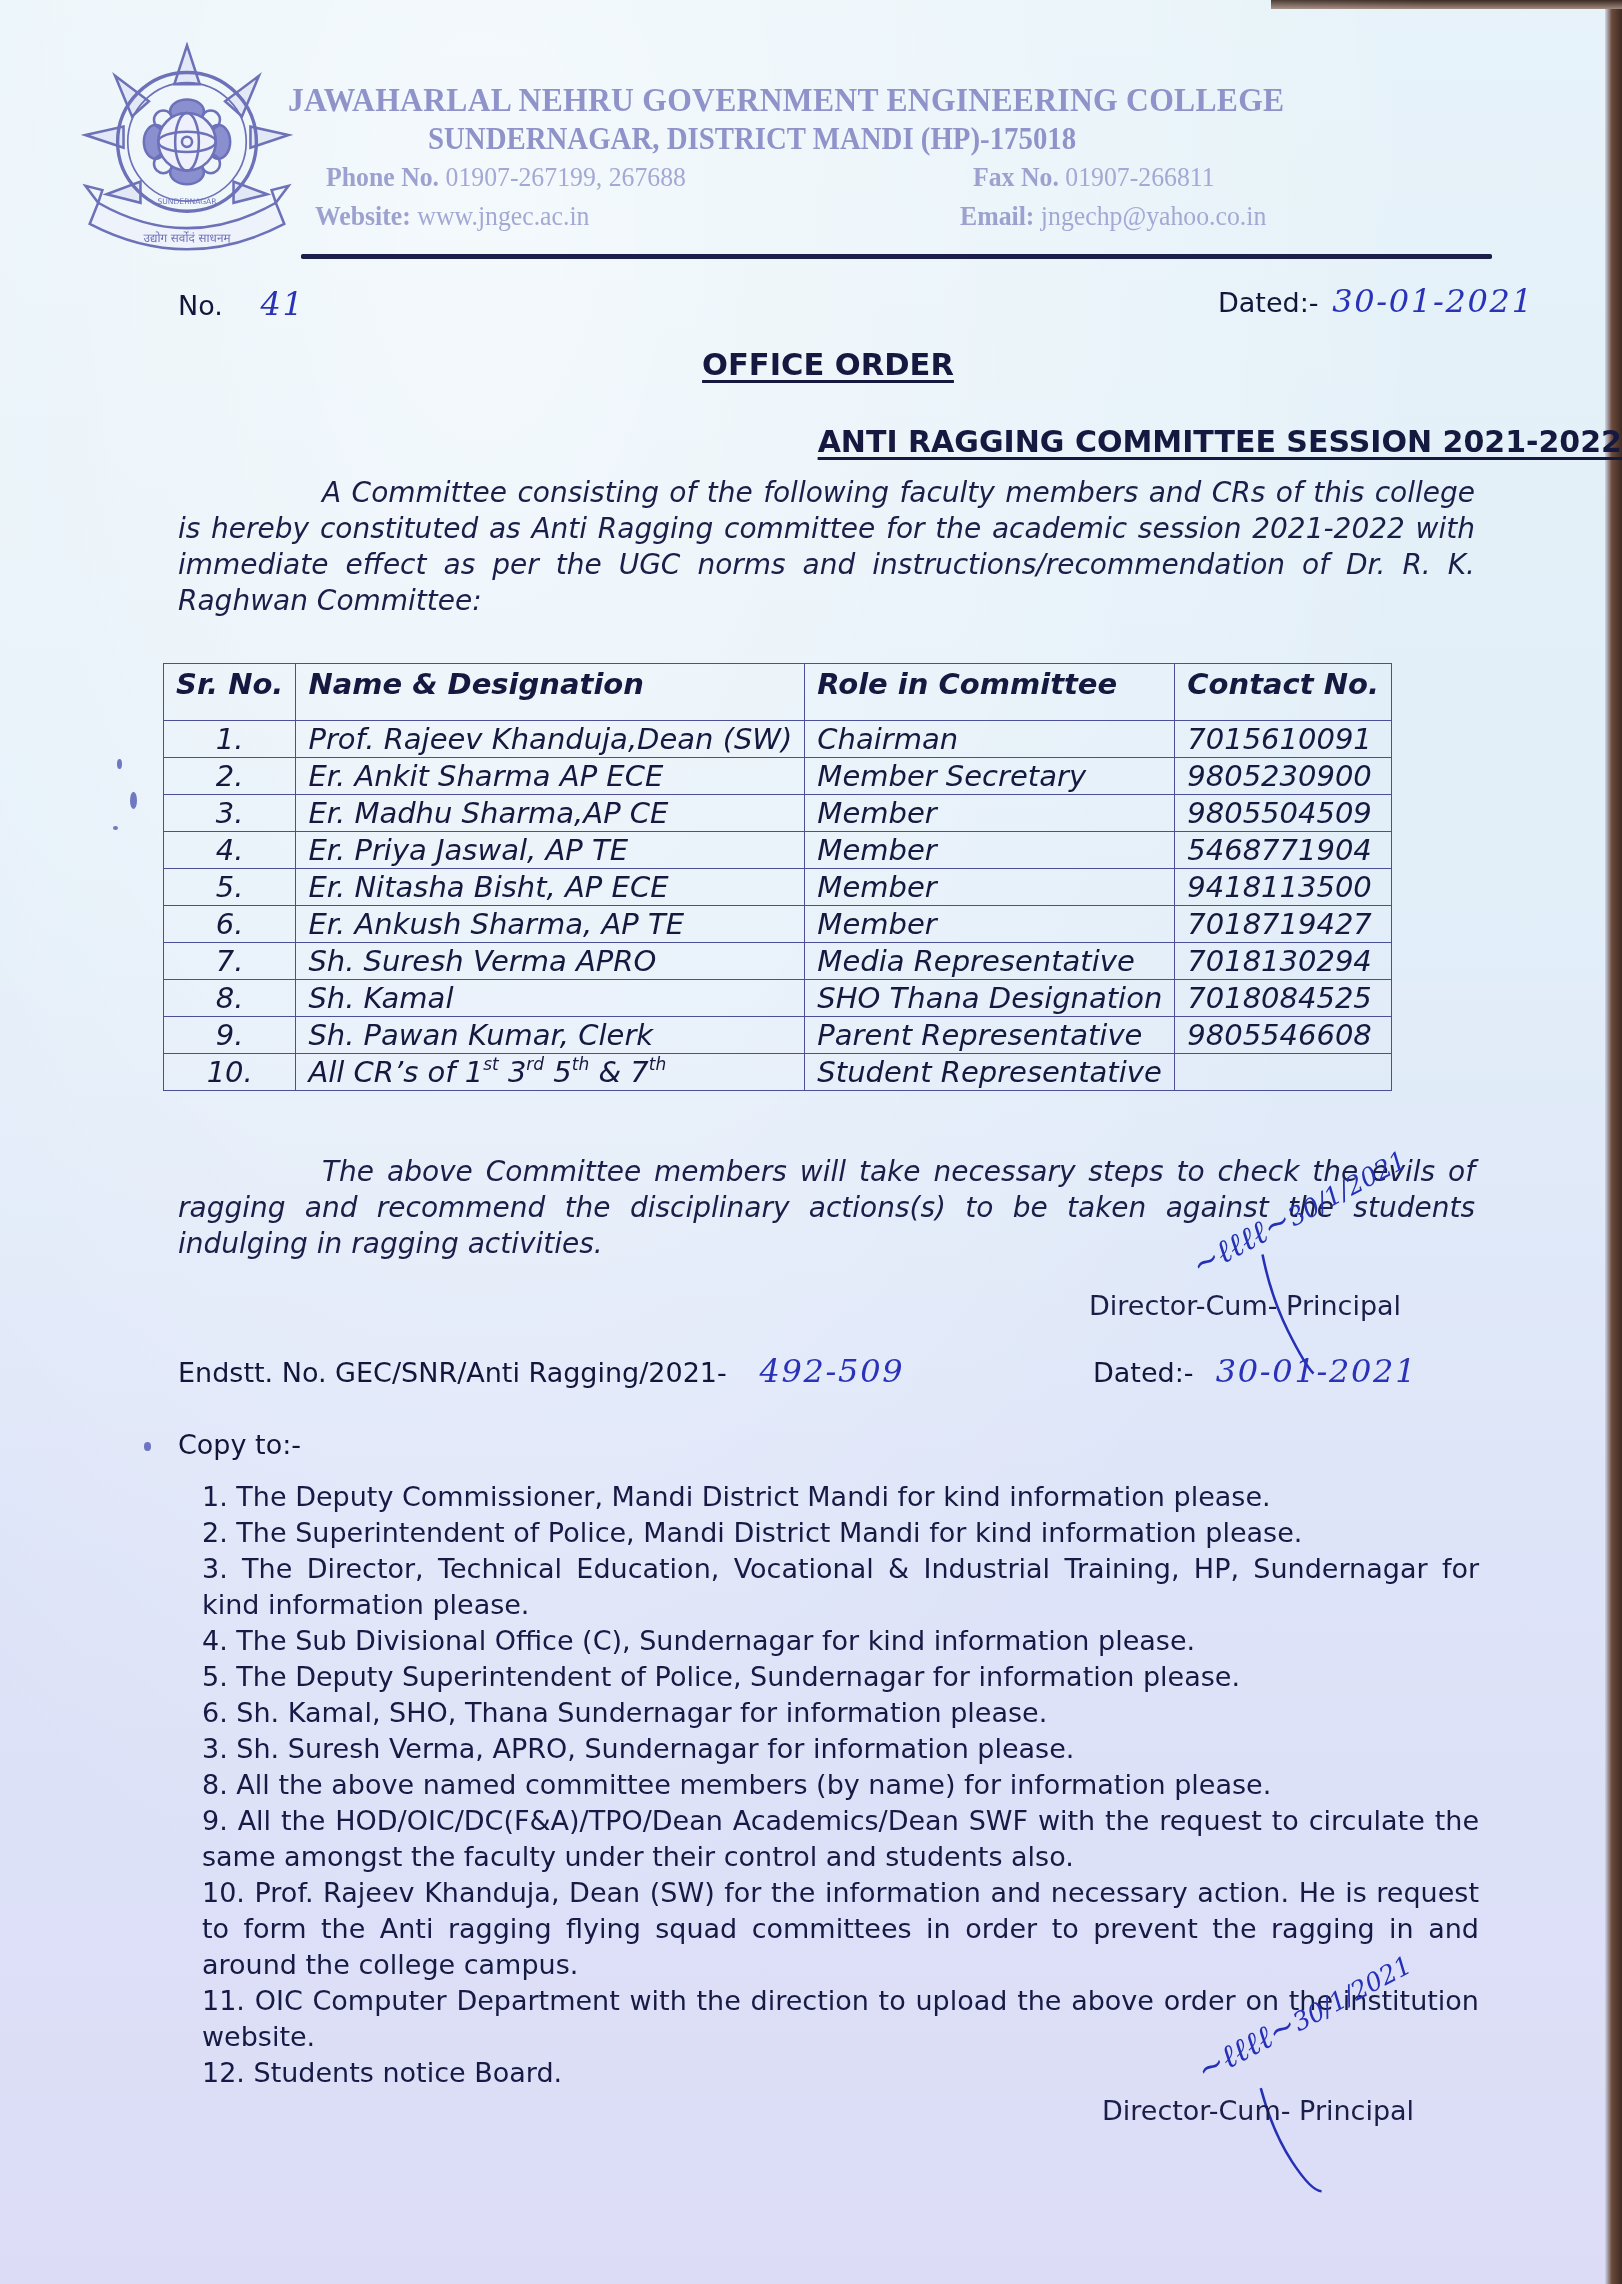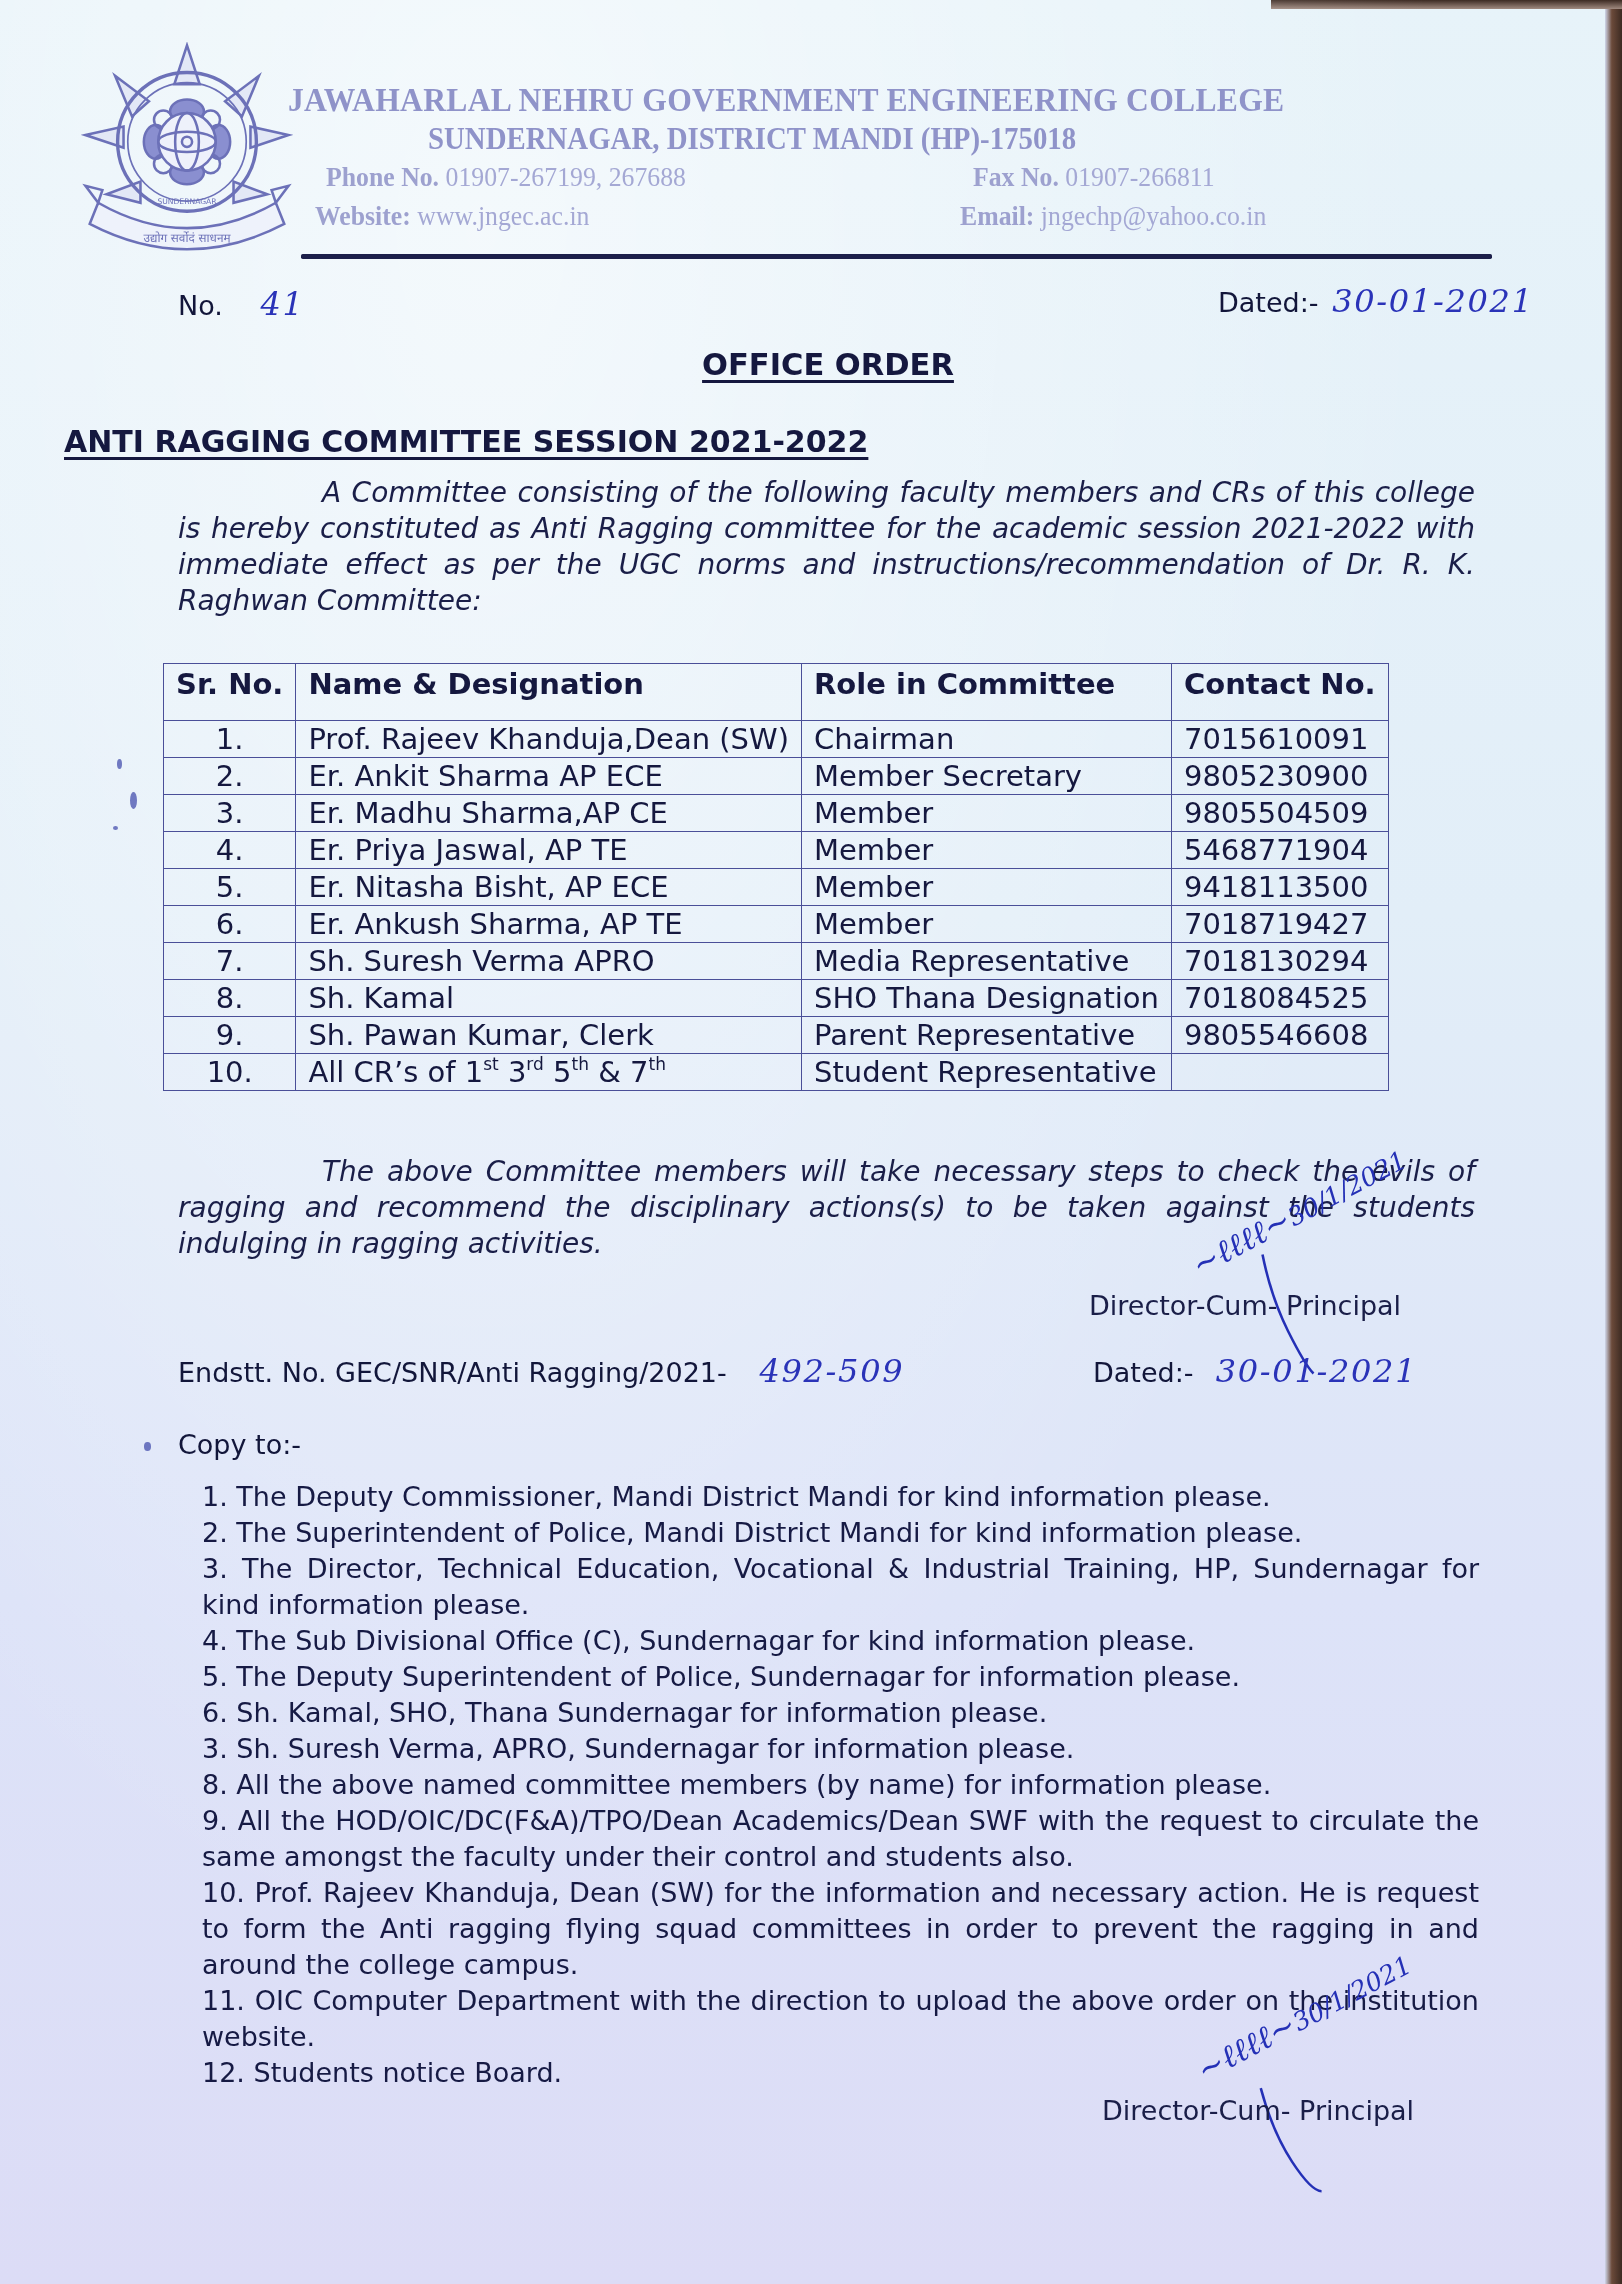"ANTI RAGGING COMMITTEE SESSION 2021-2022" .h-session { text-align: left -> right }
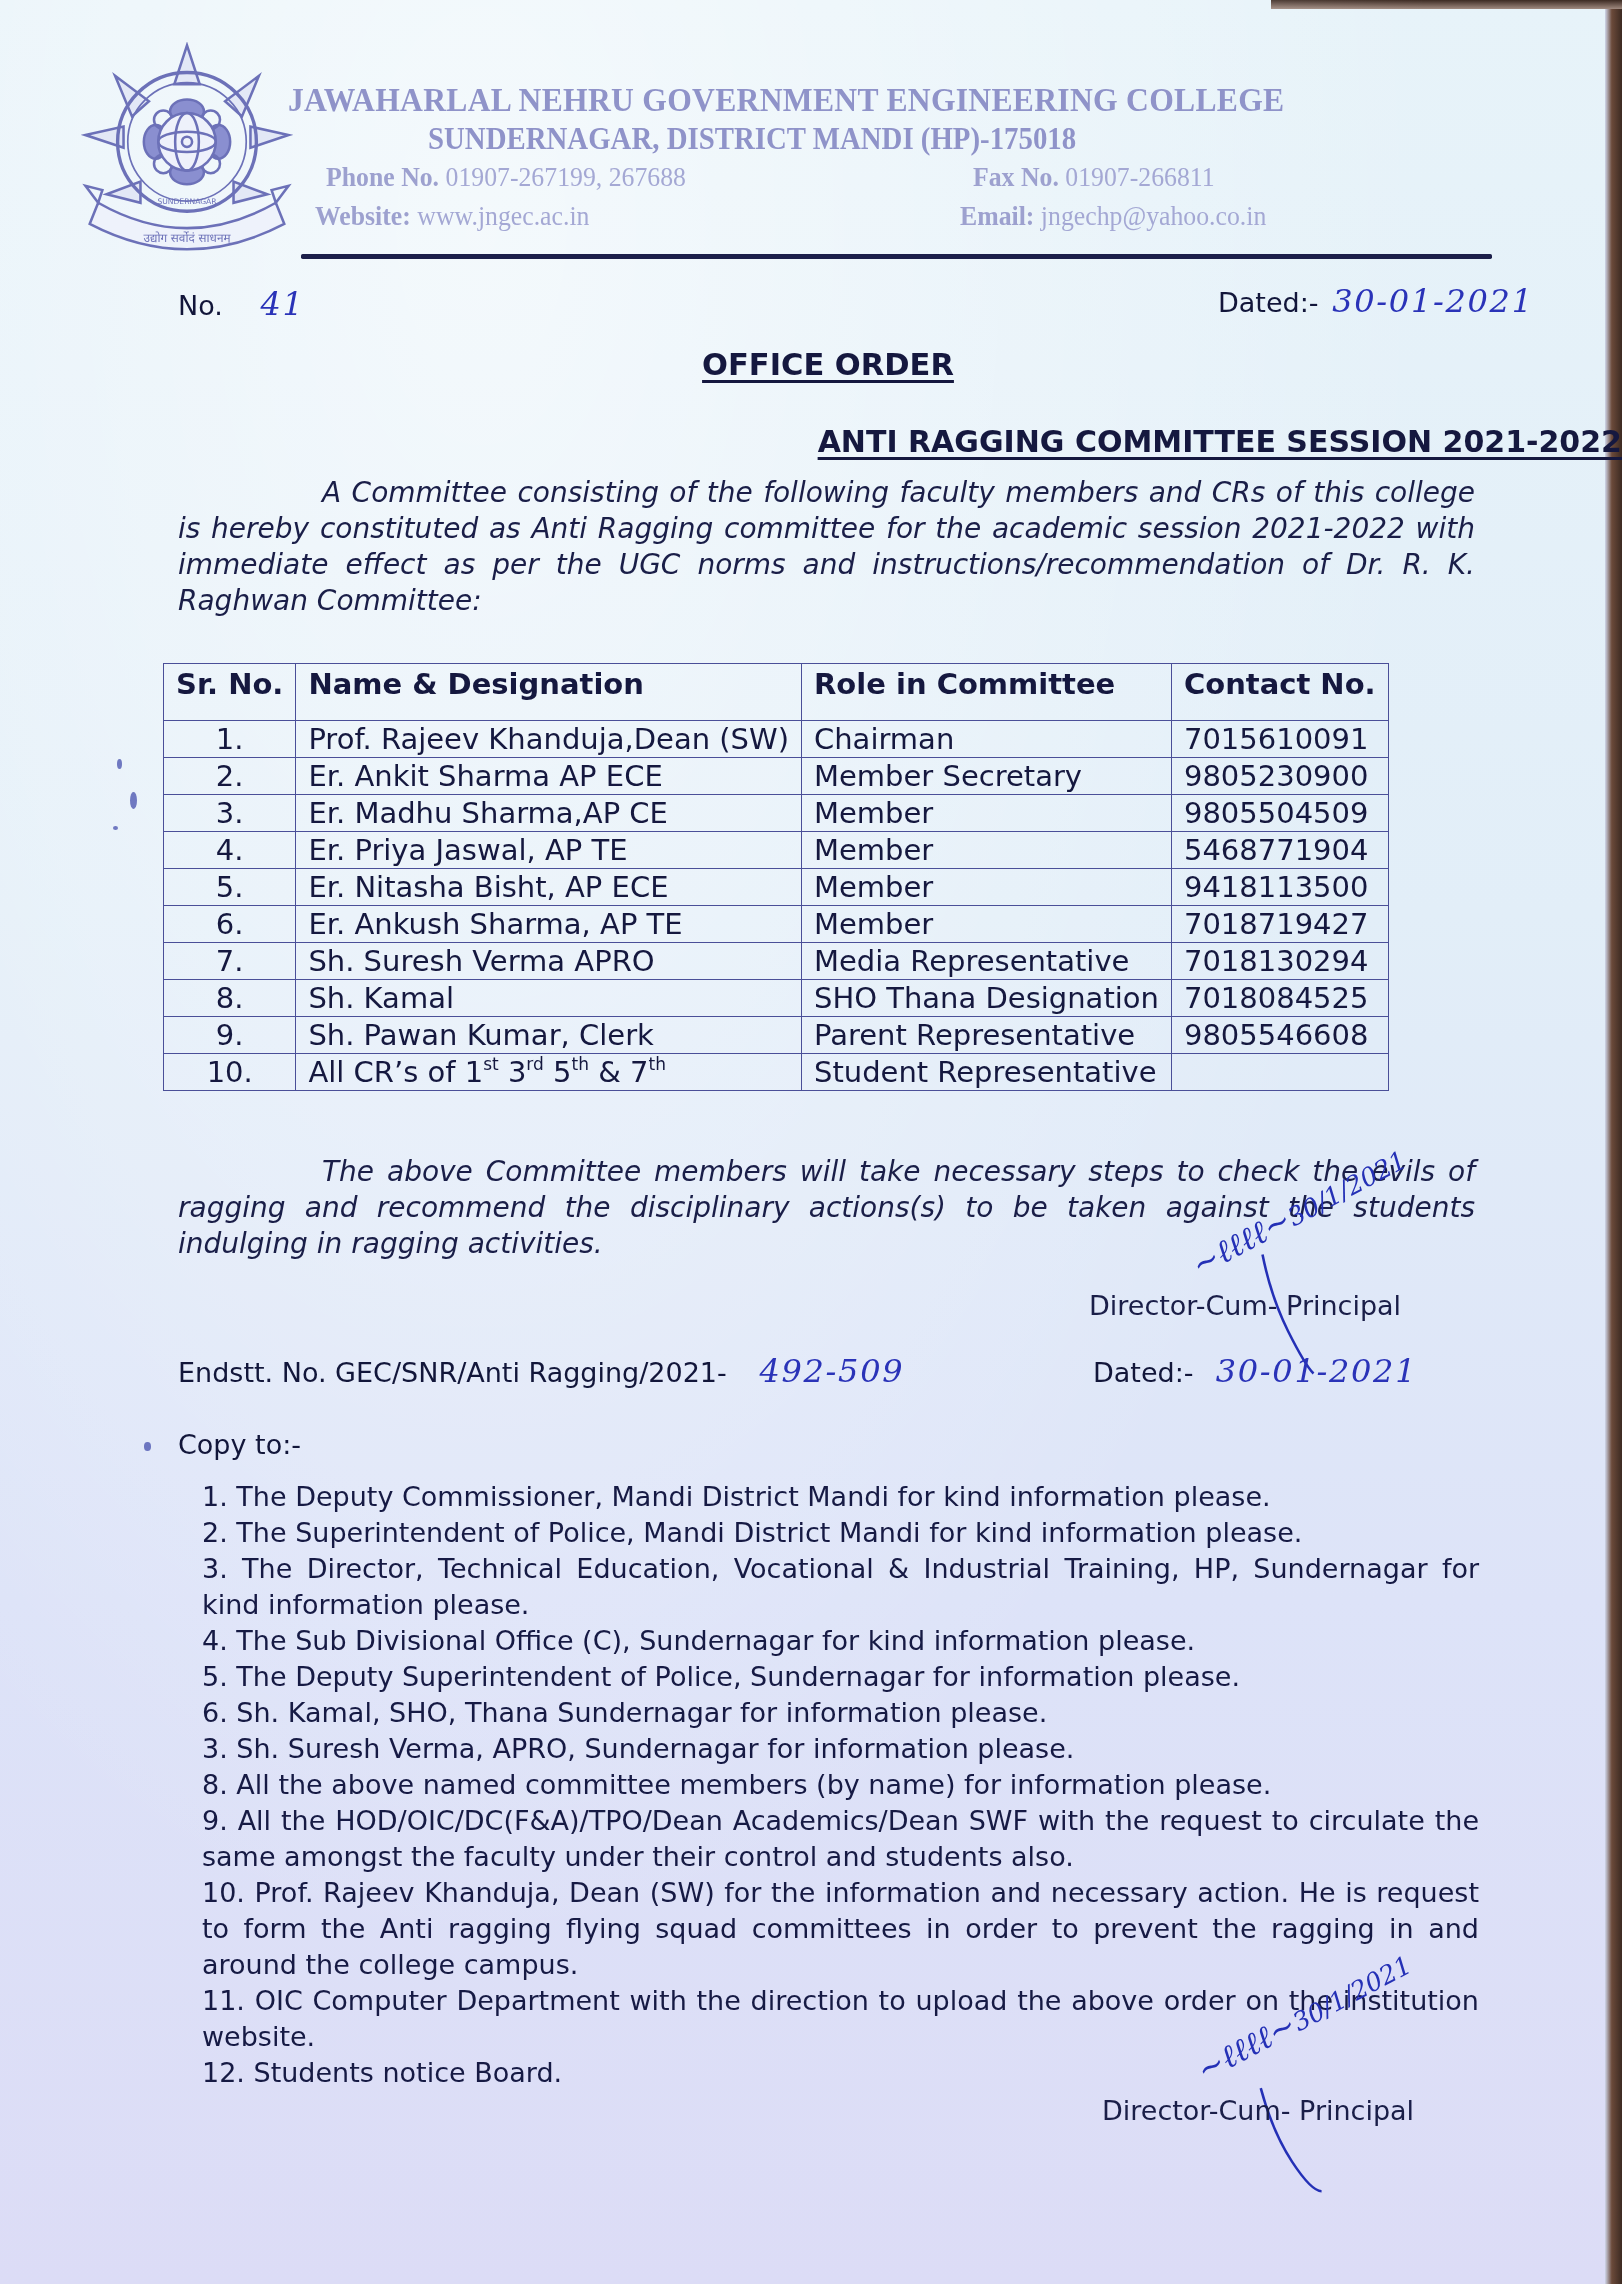"Sr. No." .tbl { font-style: none -> italic }
